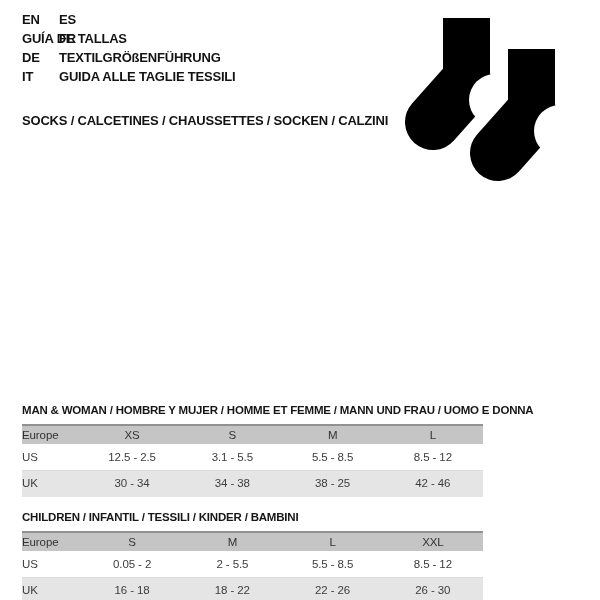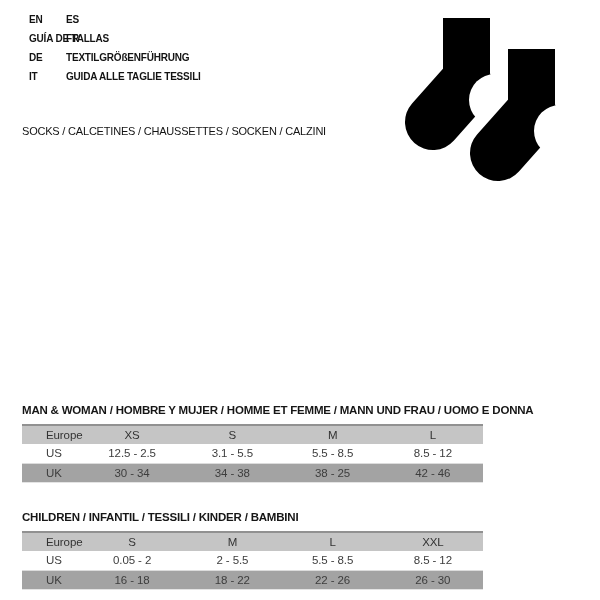"EN" .lang-code, .lang-label { font-size: 10px -> 13px; margin-left: 7px -> none }
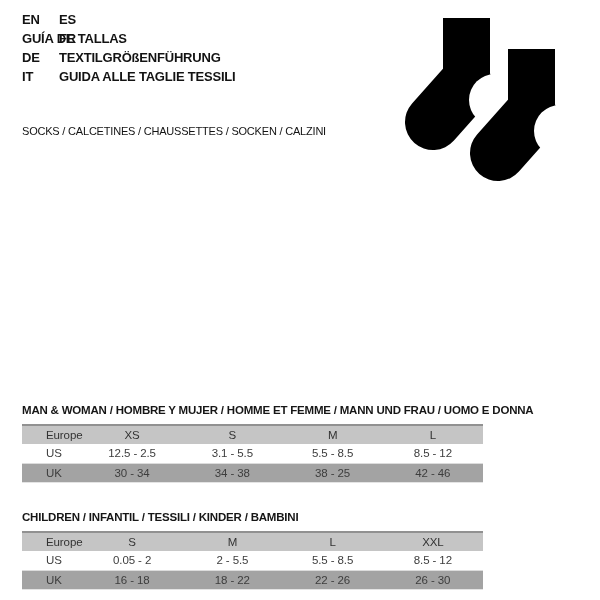"SOCKS / CALCETINES / CHAUSSETTES" .category-line { font-size: 11px -> 13px; font-weight: normal -> bold; top: 125px -> 113px }
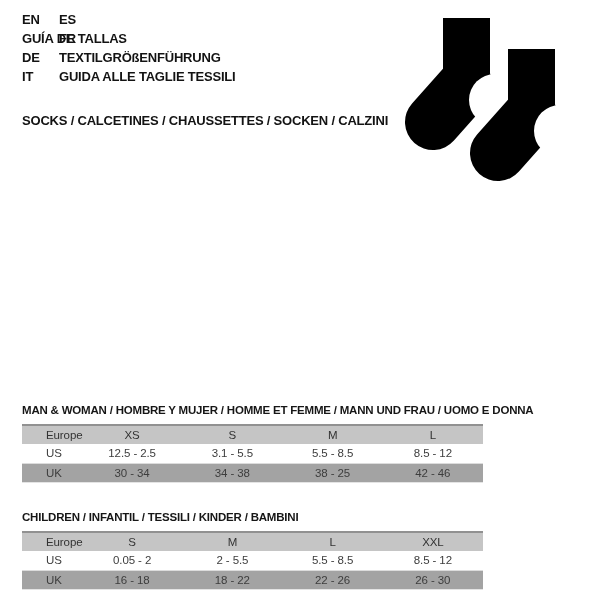"Europe" table.size-table th.col-label, table.size-table td.row-label { padding-left: 24px -> 0 }
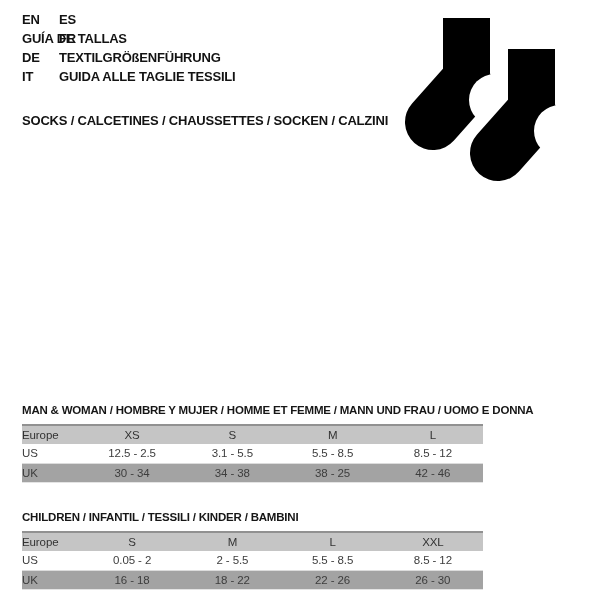"US" table.size-table td { height: 19px -> 26px }
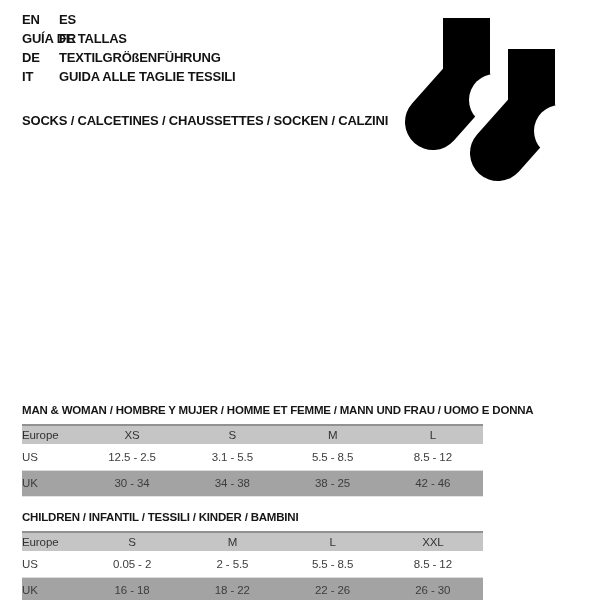"UK" table.size-table tbody tr.row-uk { background: #a3a3a3 -> #e5e5e5 }
